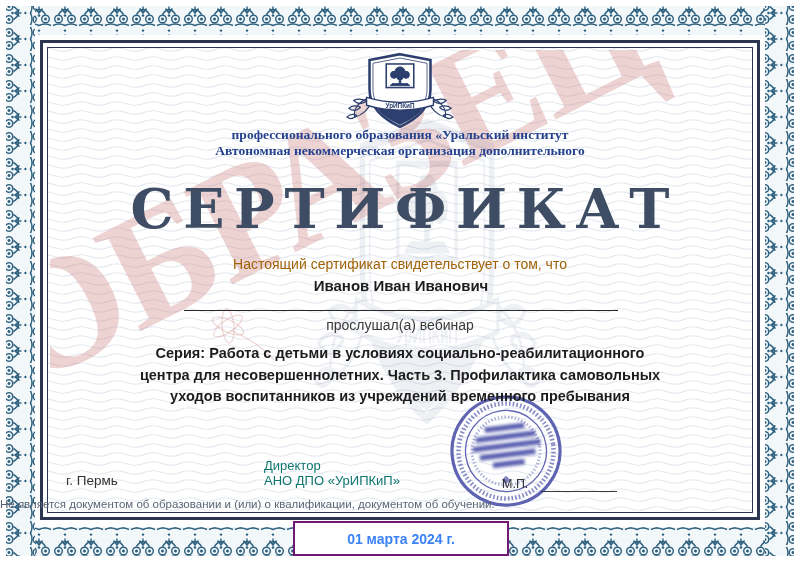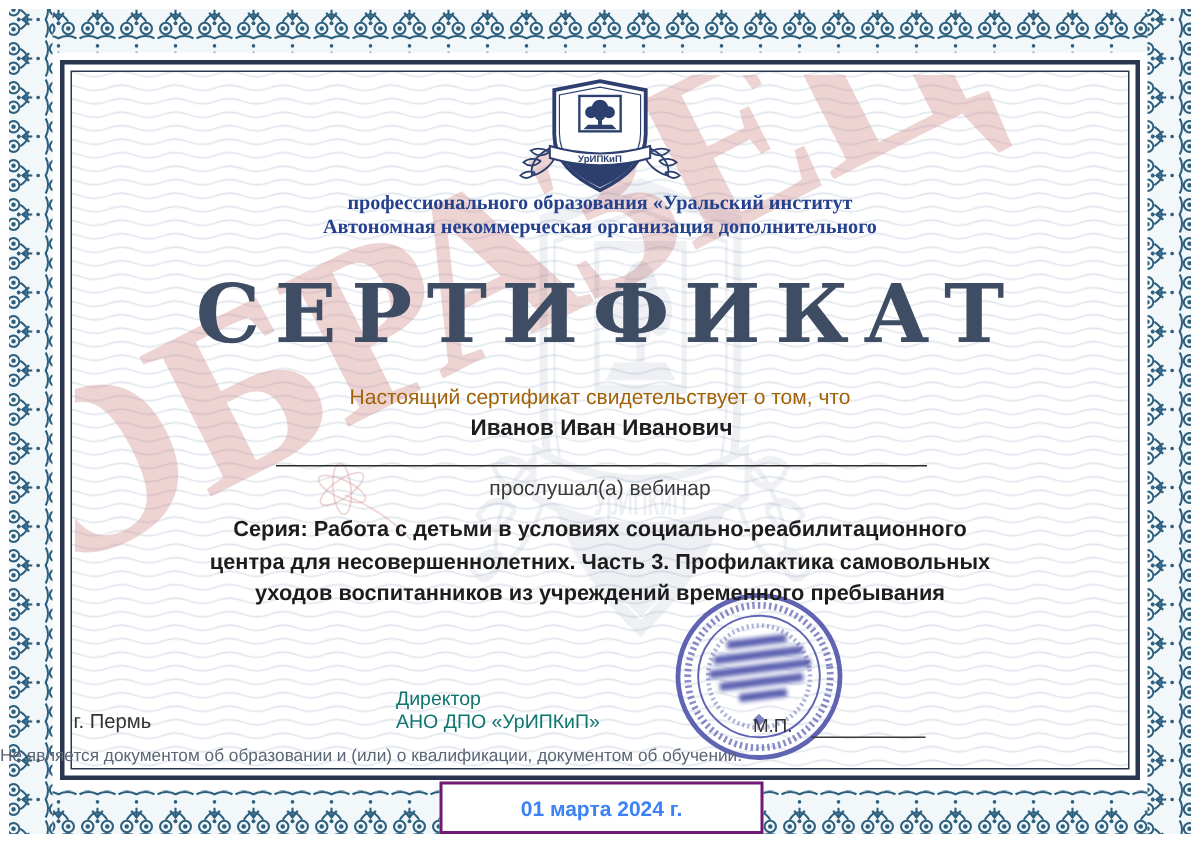"г. Пермь" .city { left: 49px -> 66px }
